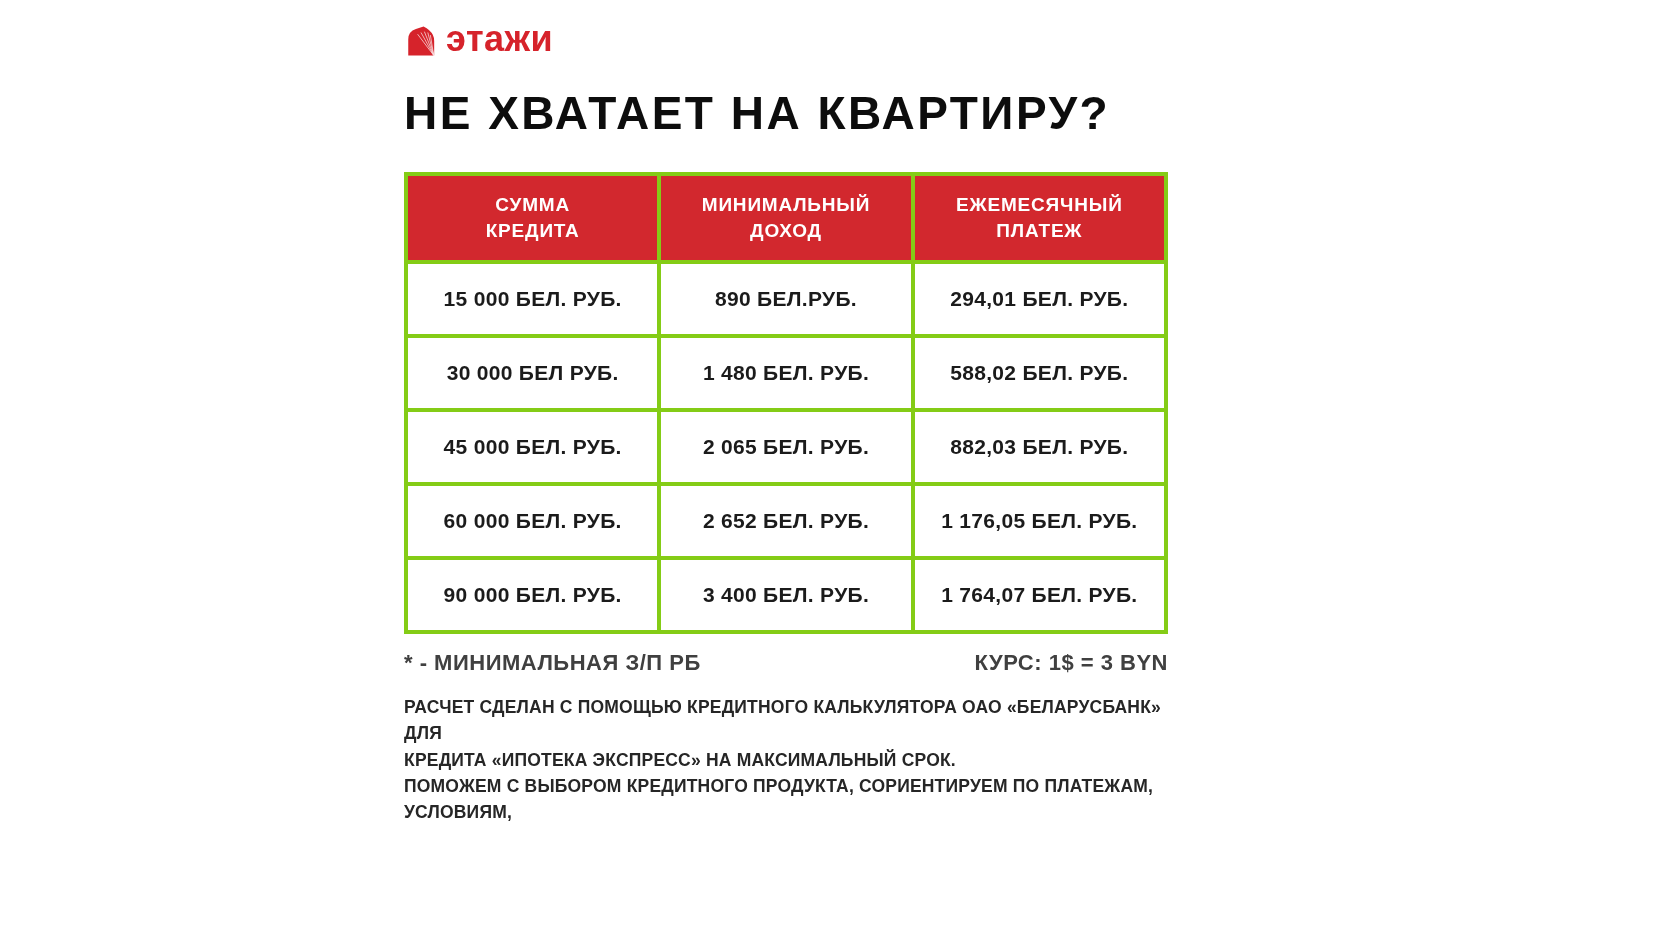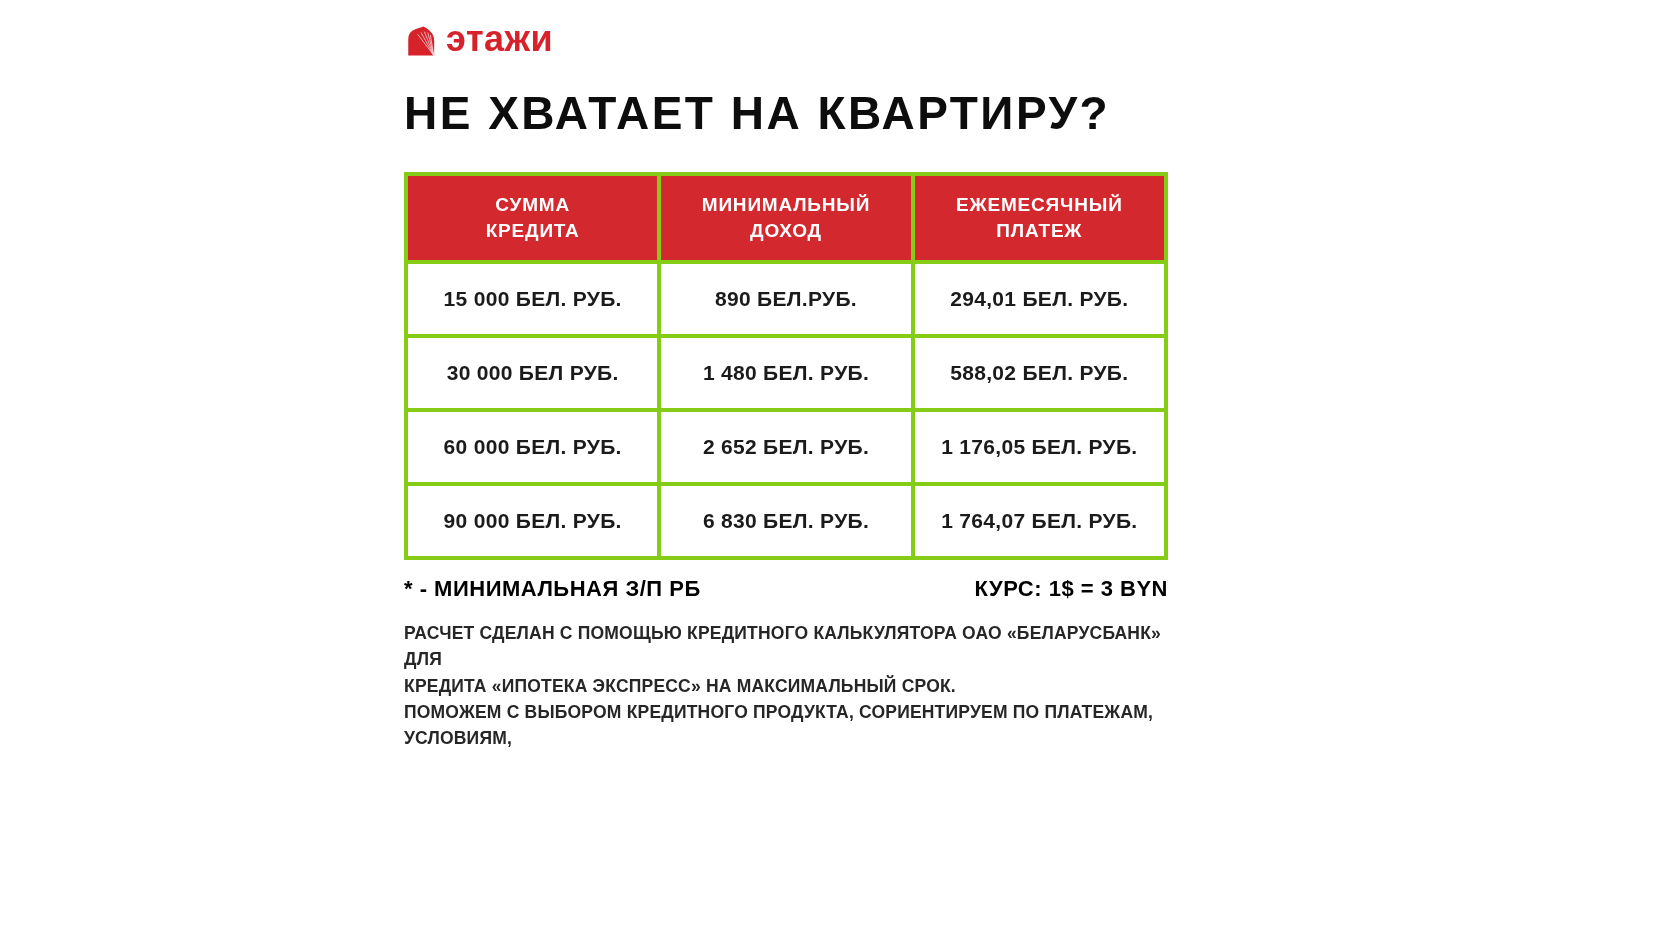"45 000 БЕЛ. РУБ." tr { html: none -> <tr> <td>45 000 БЕЛ. РУБ.</td> <td>2 065 БЕЛ. РУБ.</td> <td>882,03 БЕЛ. РУБ.</td> </tr> }
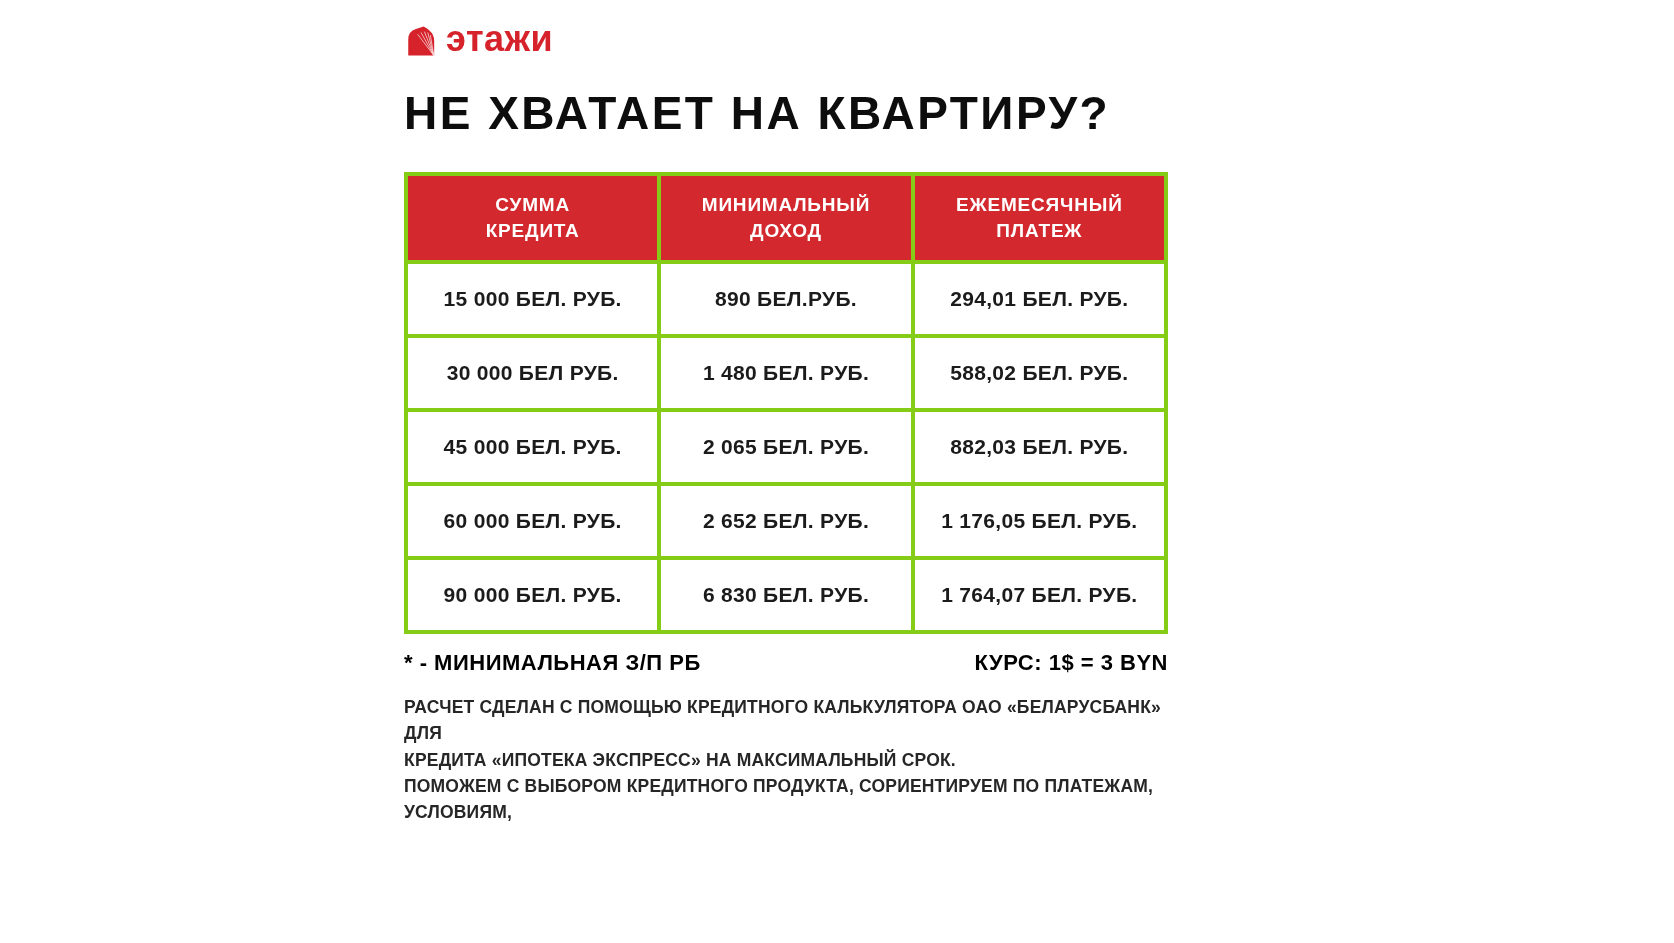"6 830 БЕЛ. РУБ." td { text: 6 830 -> 3 400 }
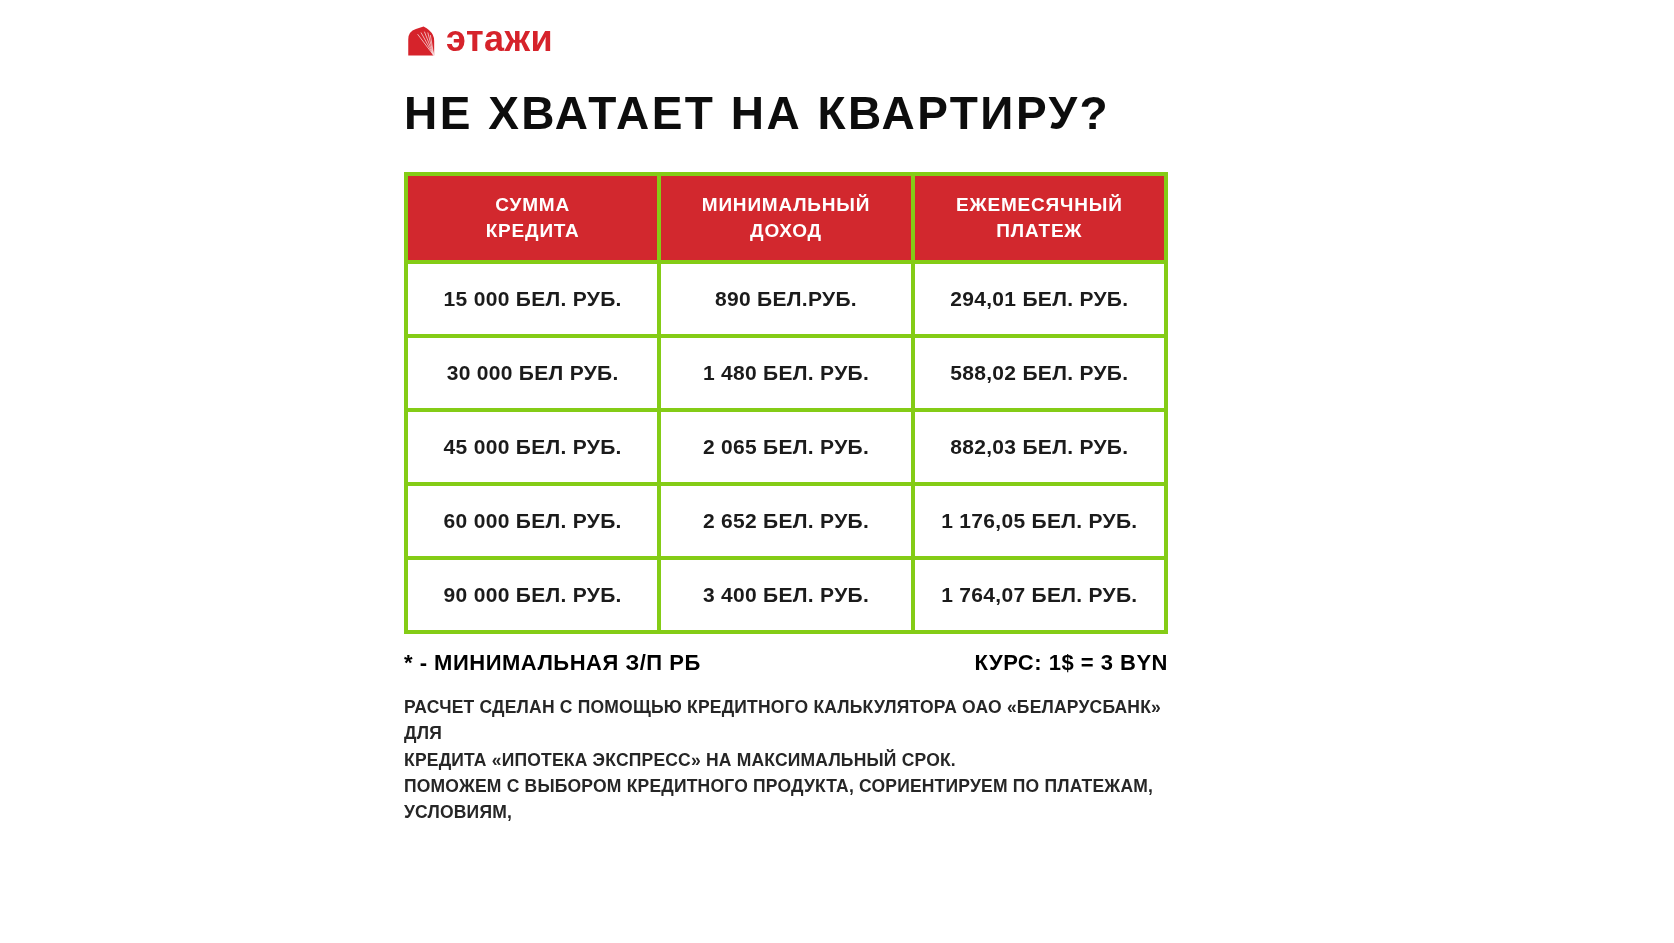"* - МИНИМАЛЬНАЯ З/П РБ" .footnote-row { color: #000000 -> #404040 }
